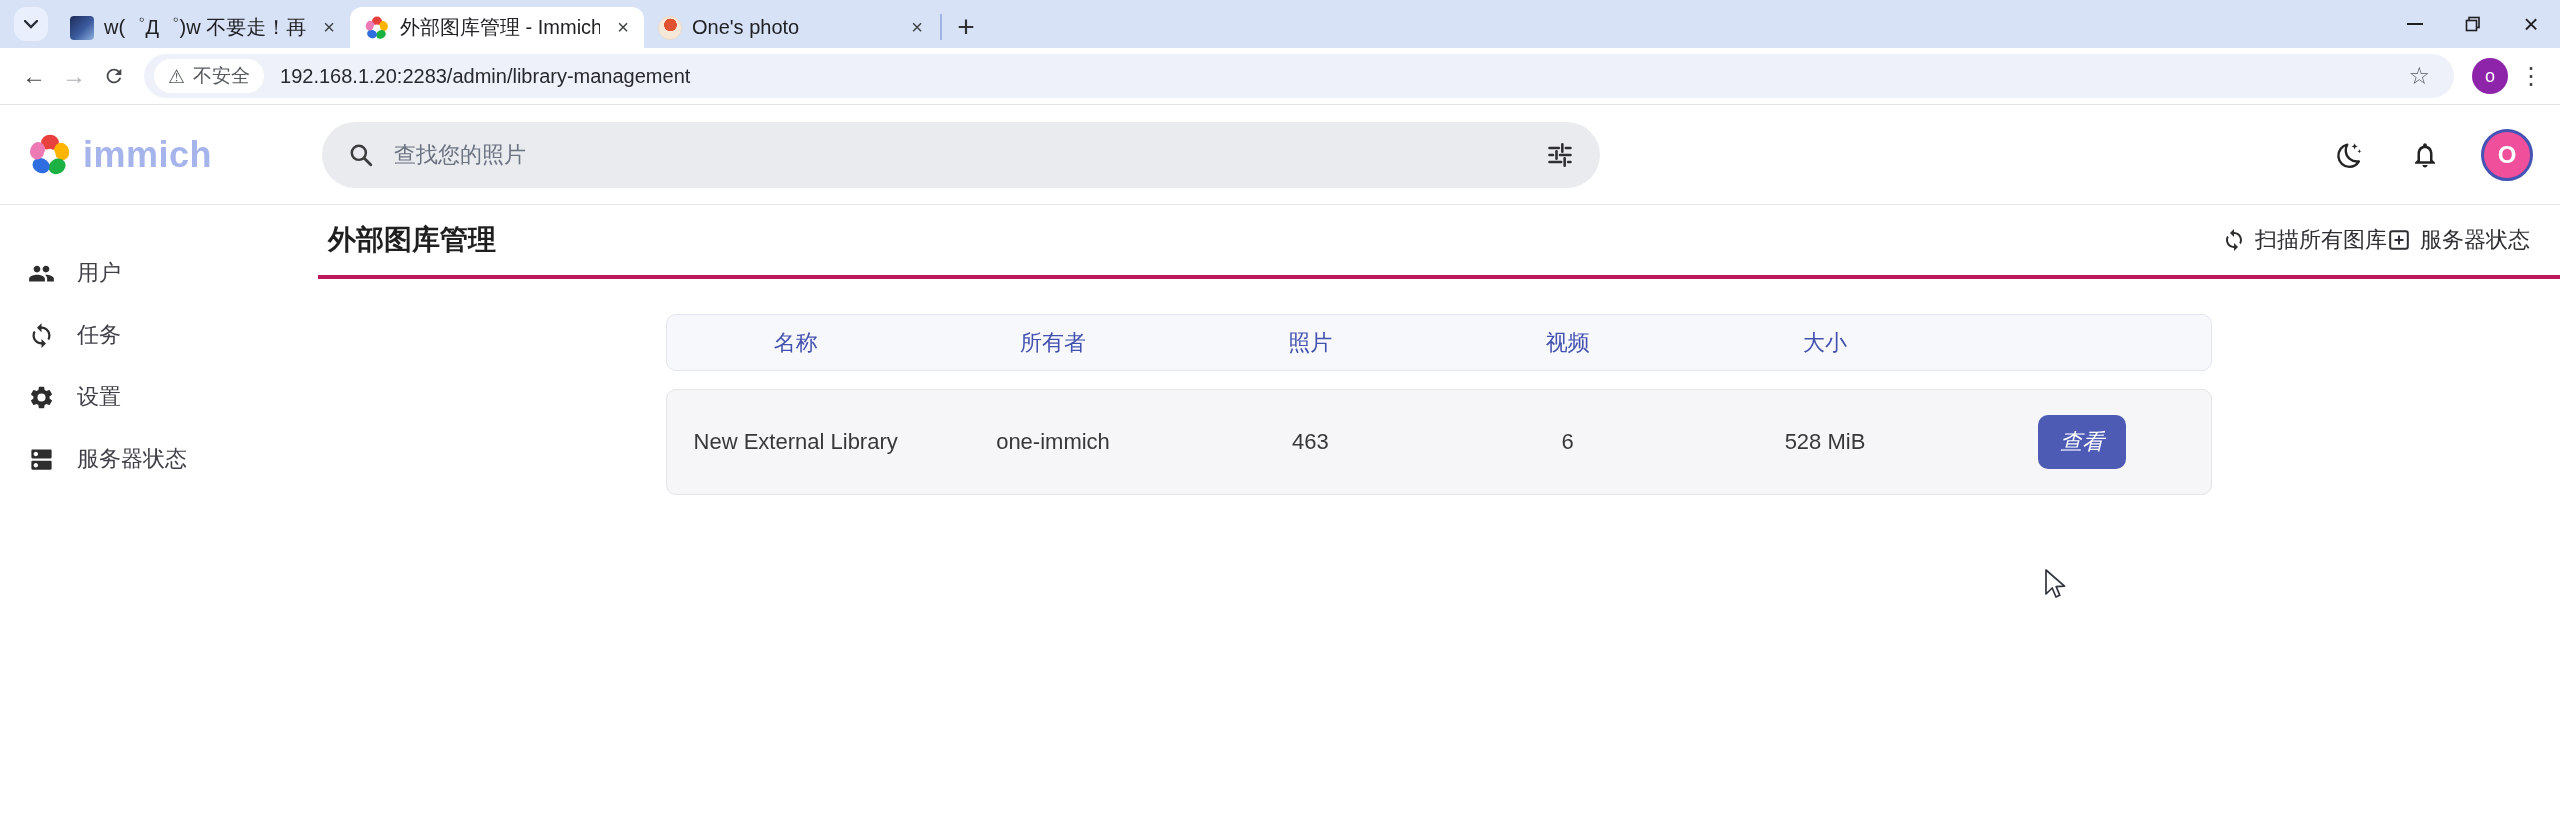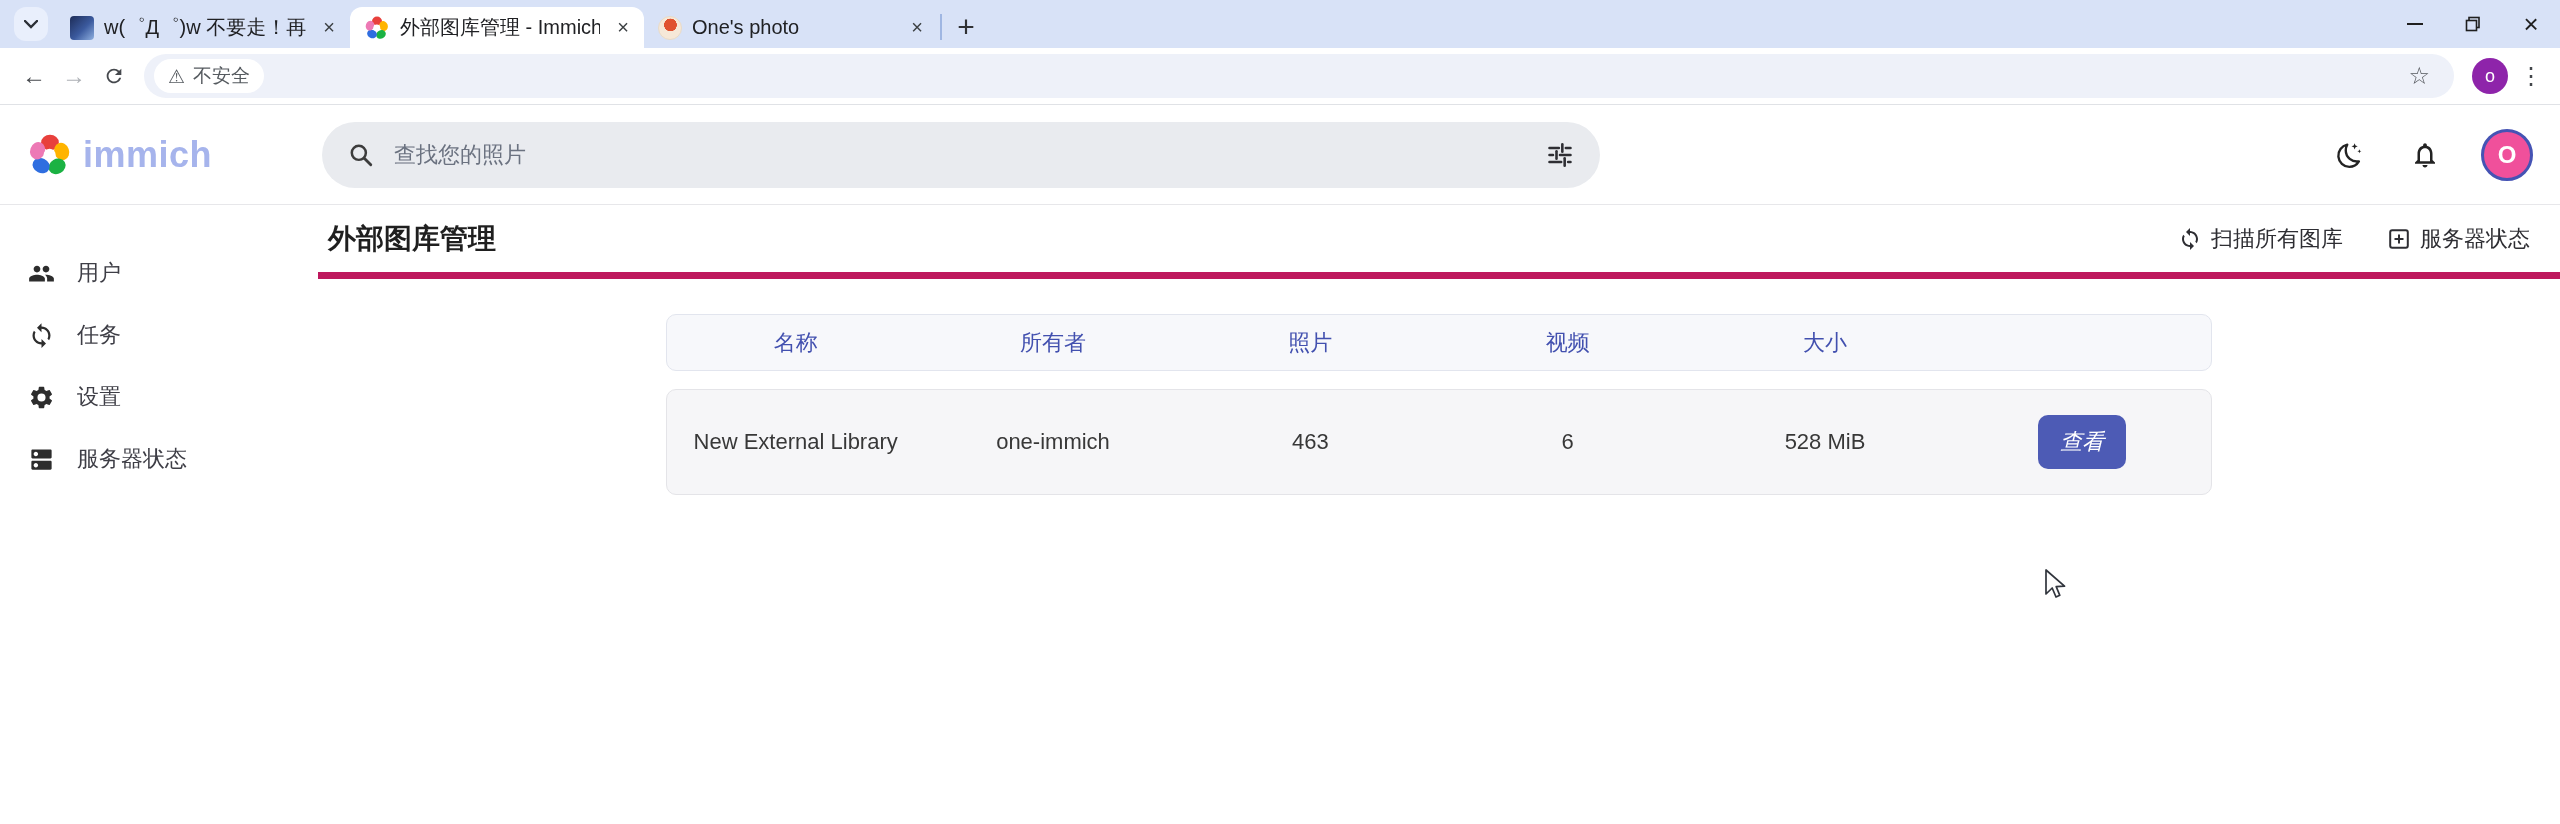"192.168.1.20:2283/admin/library-manageme" span.url-text { html: none -> <span>192.168.1.20:2283/admin/library-management</span> }
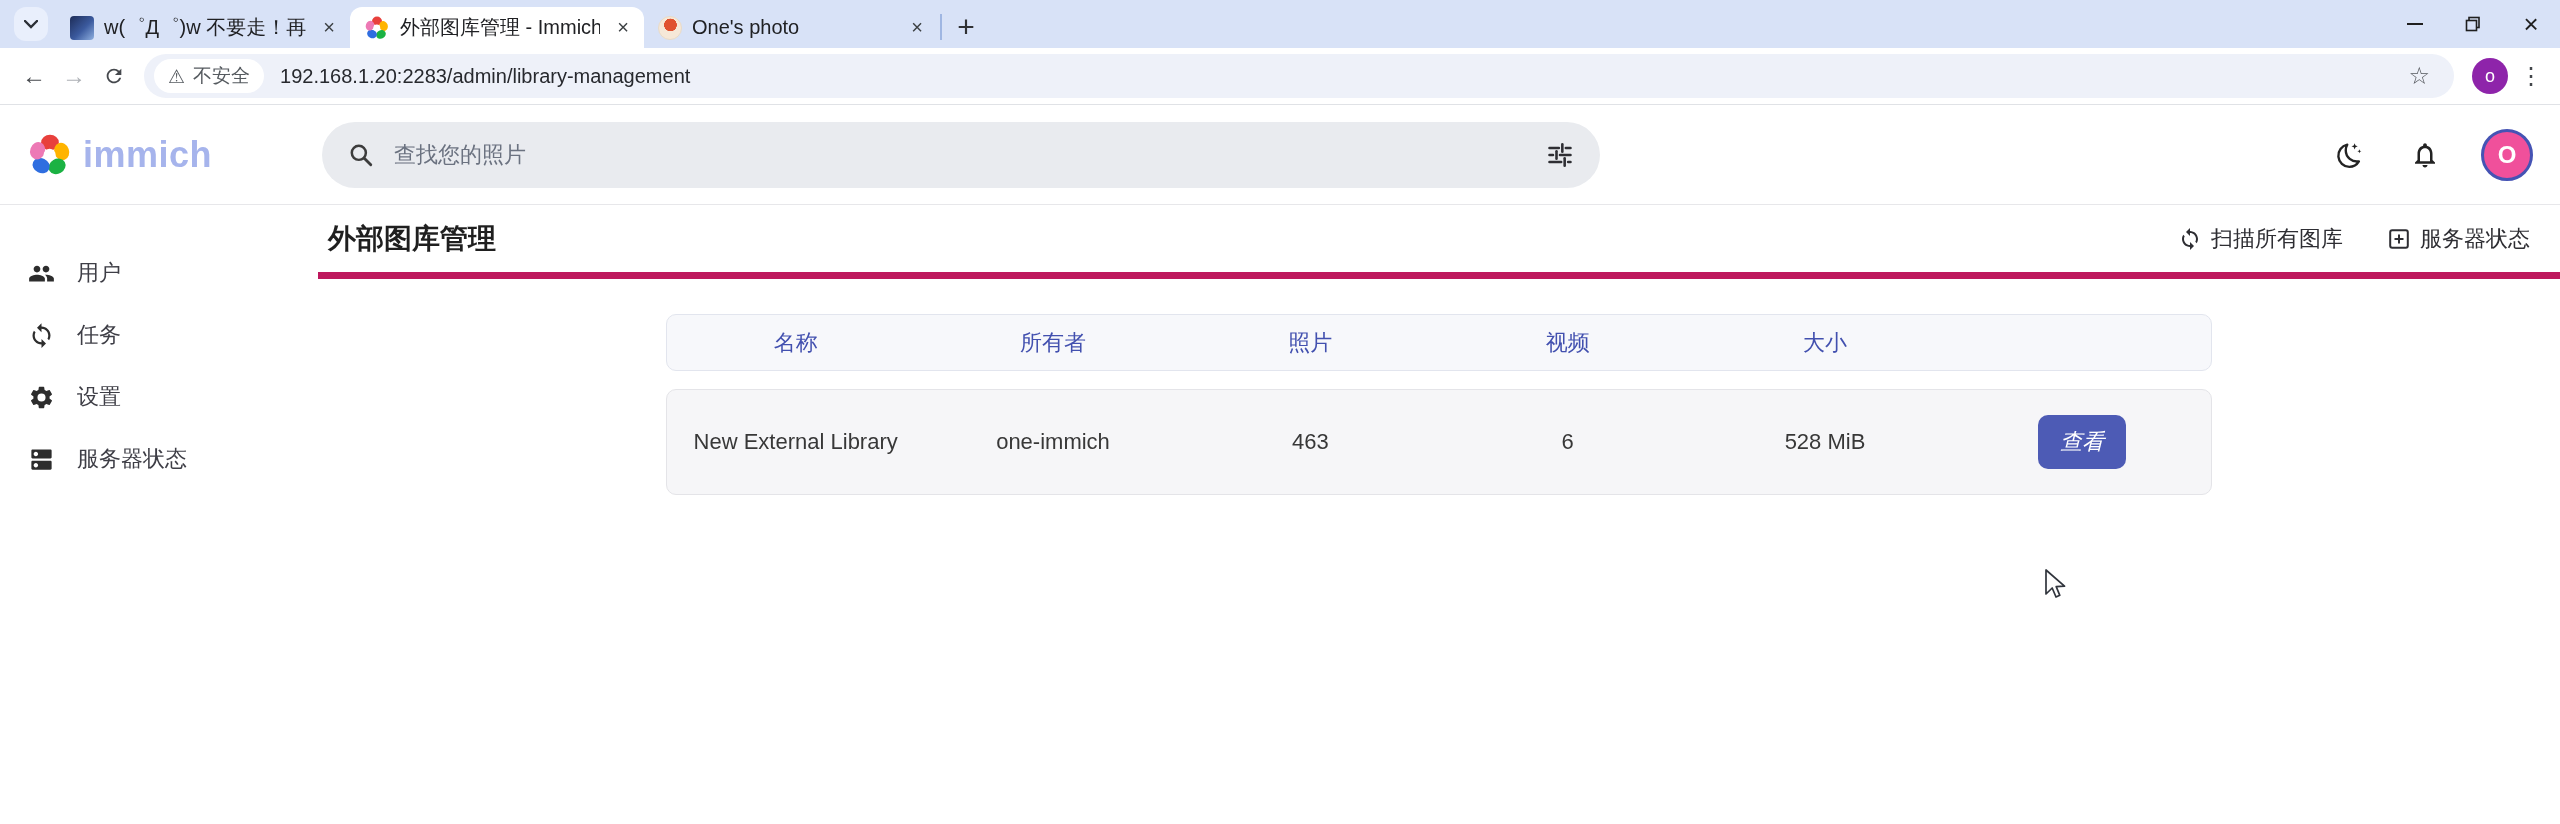"外部图库管理" .pagebar { border-bottom: 7px solid #be185d -> 4px solid #be185d }
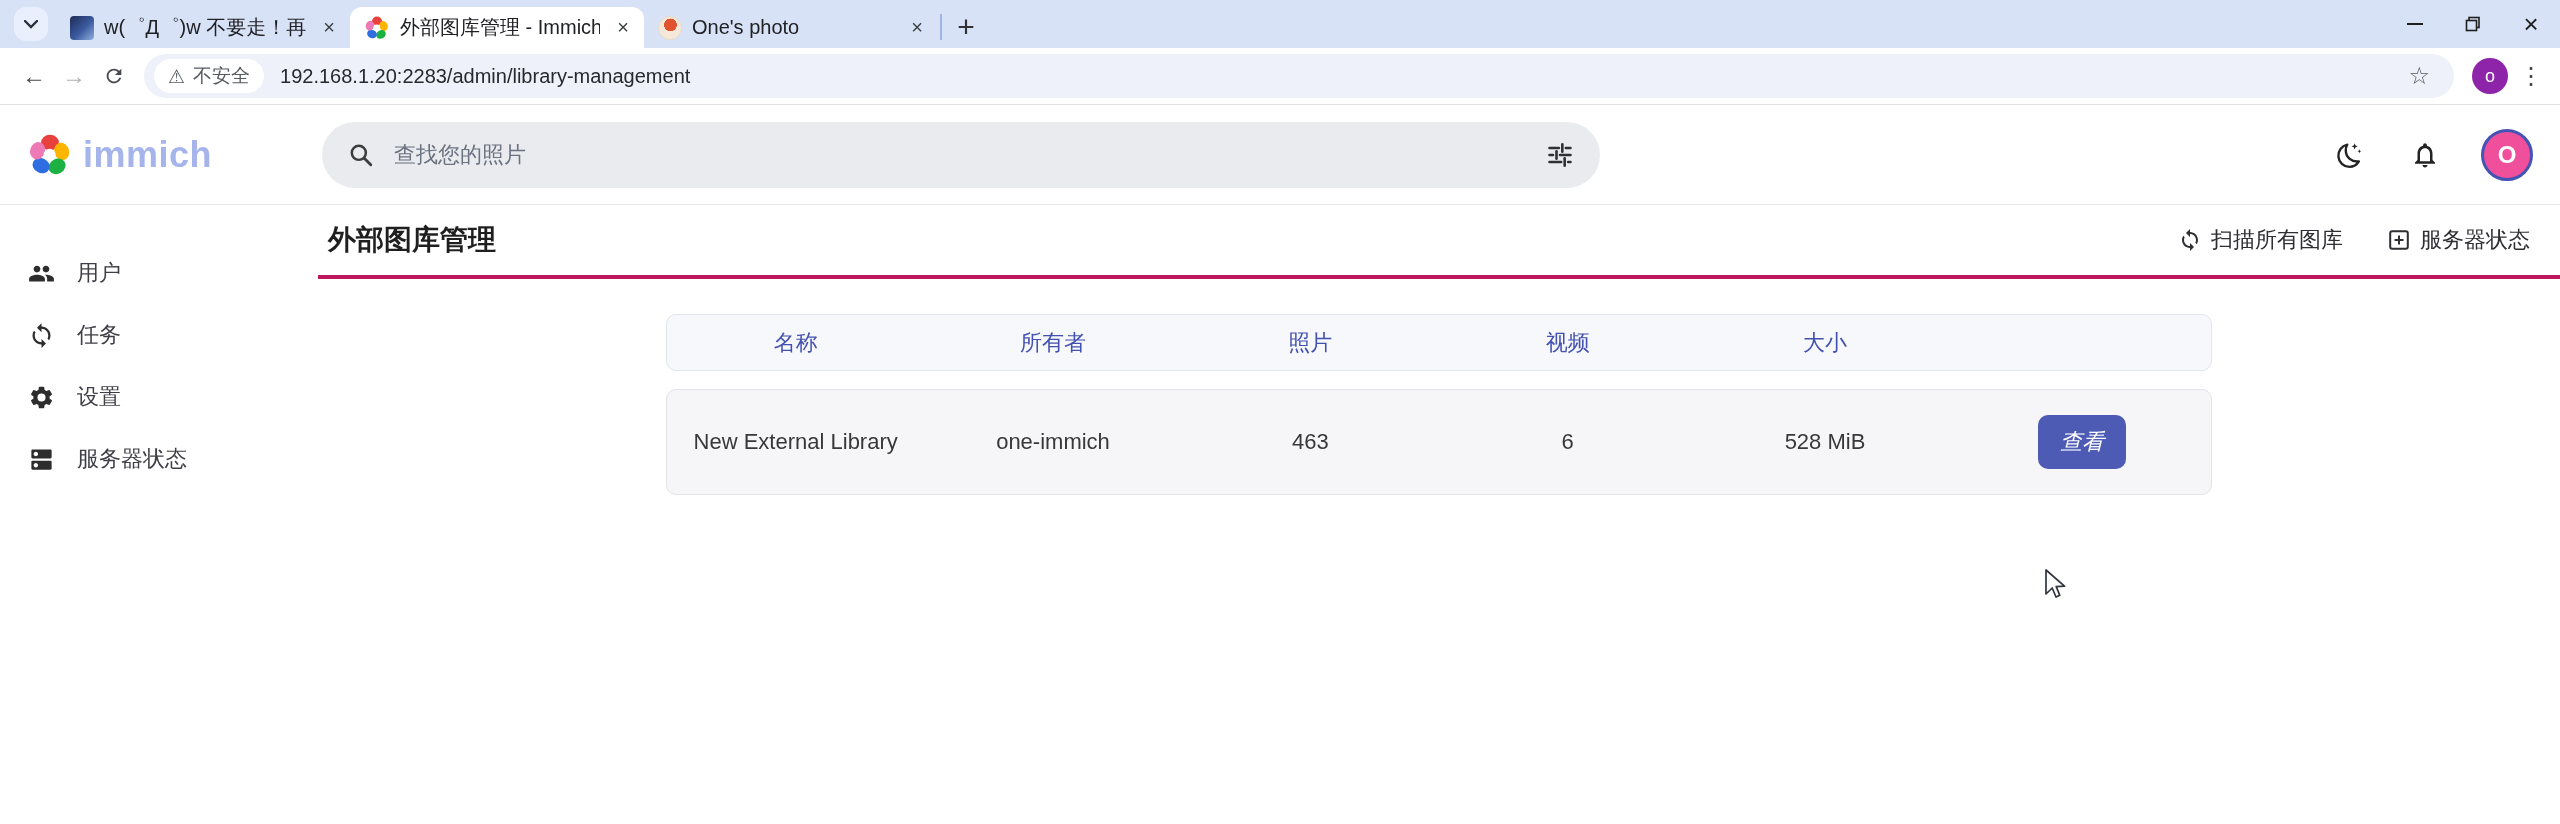"扫描所有图库" .page-actions { gap: 44px -> none }
